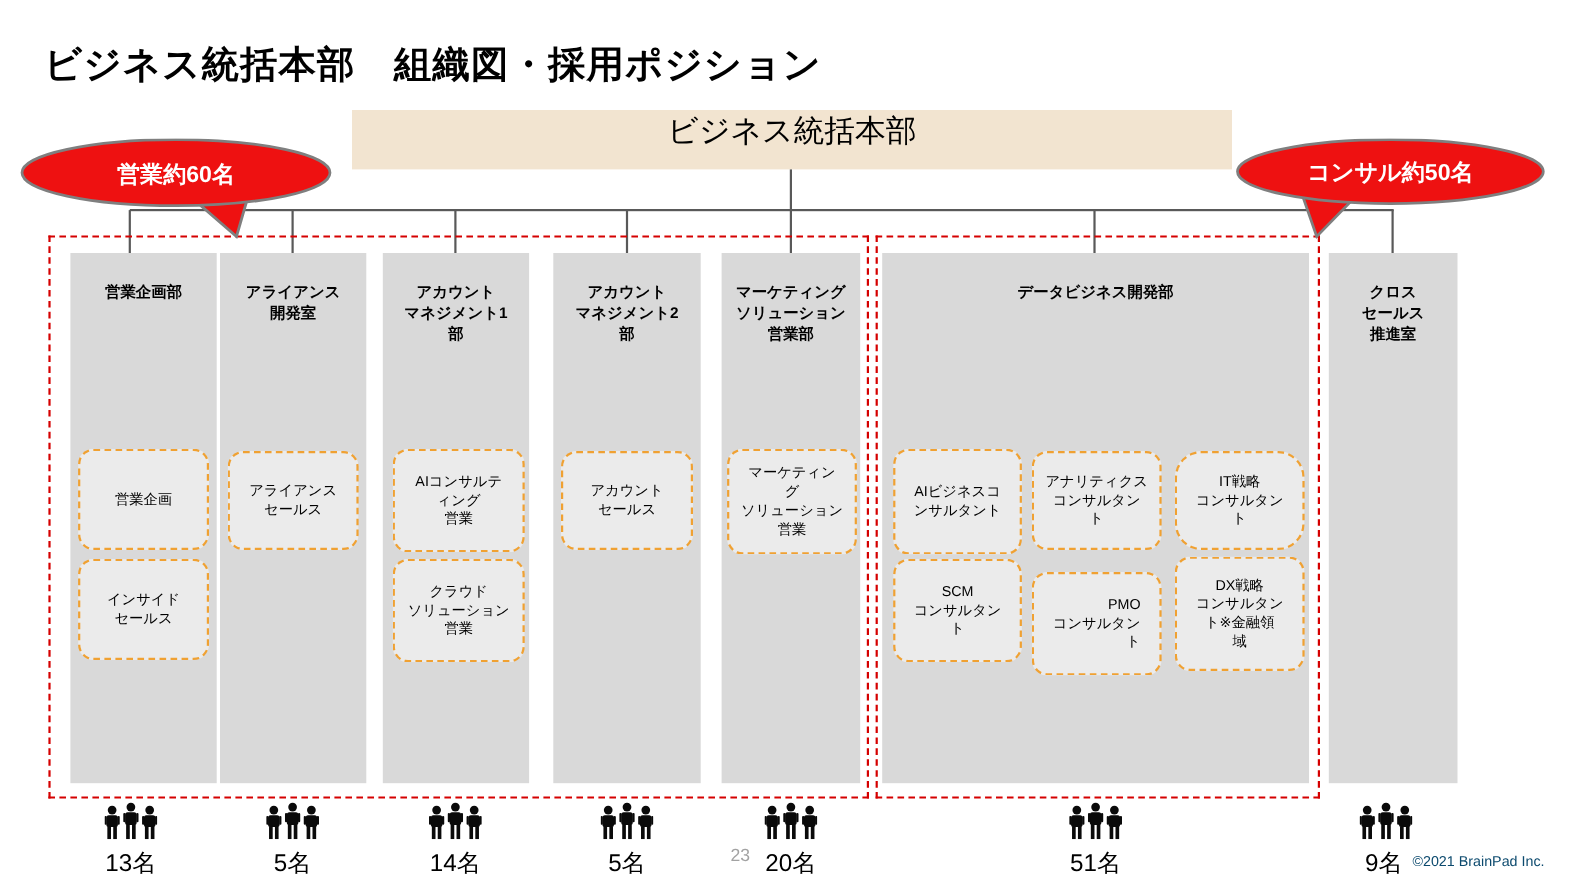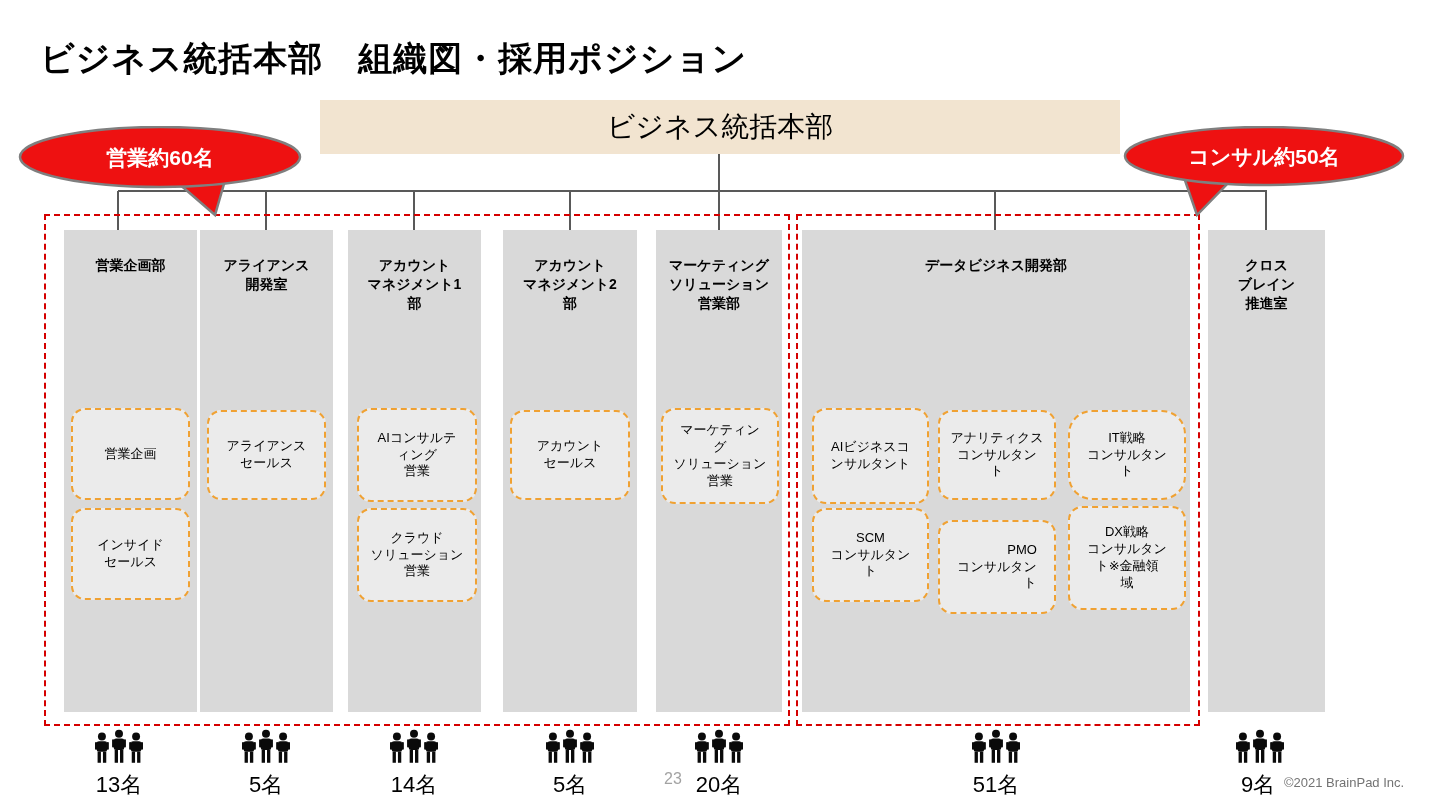"ビジネス統括本部" #root-box { align-items: center -> none }
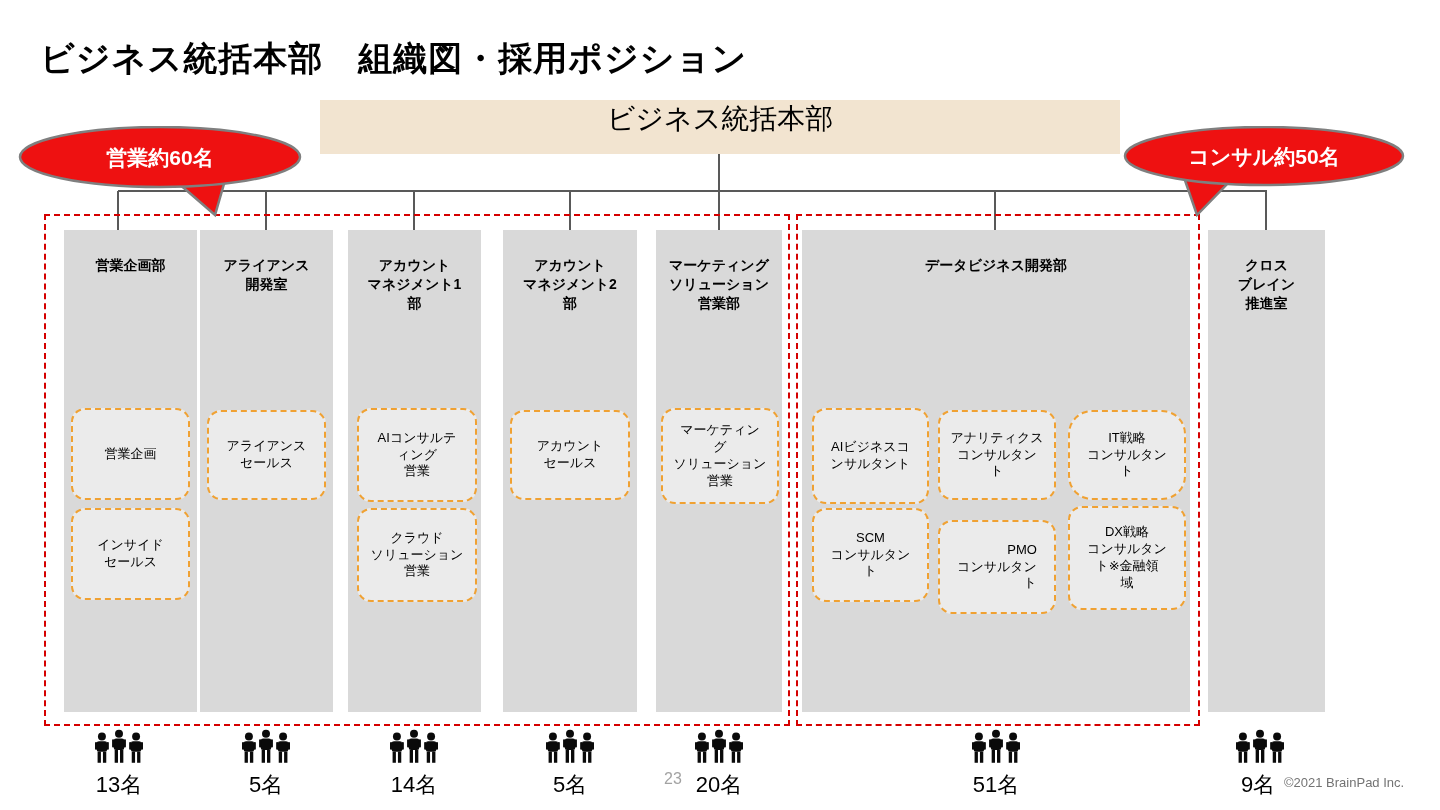"クロス" div.dept-name { text: ブレイン -> セールス }
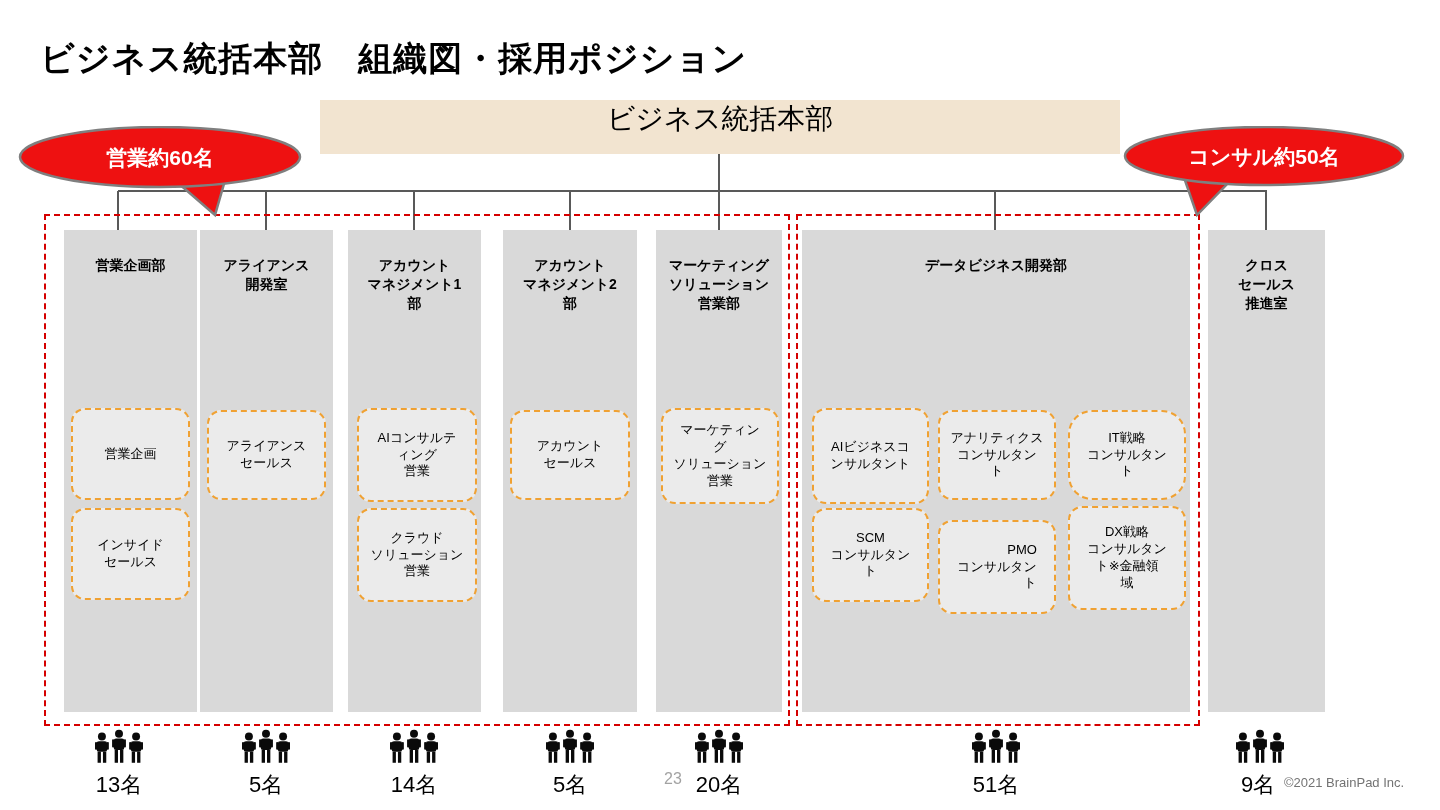"©2021 BrainPad Inc." #copyright { color: #737373 -> #0c4a6e }
